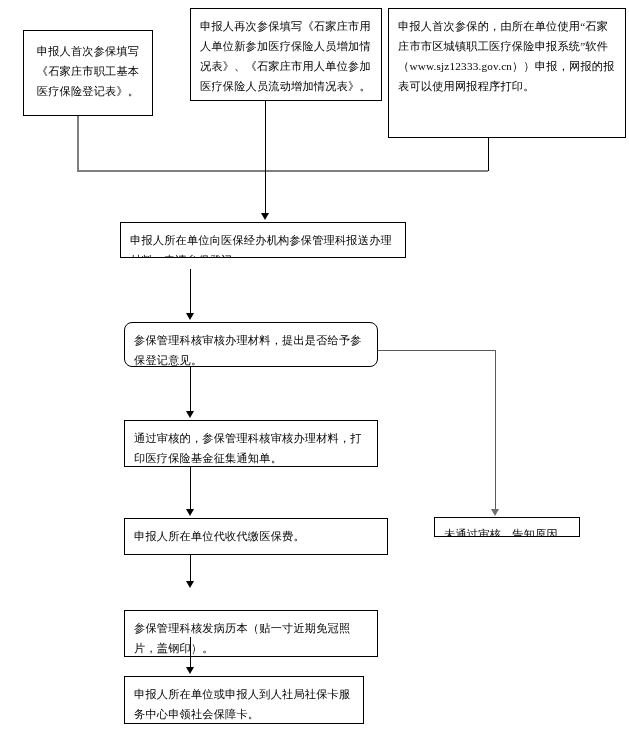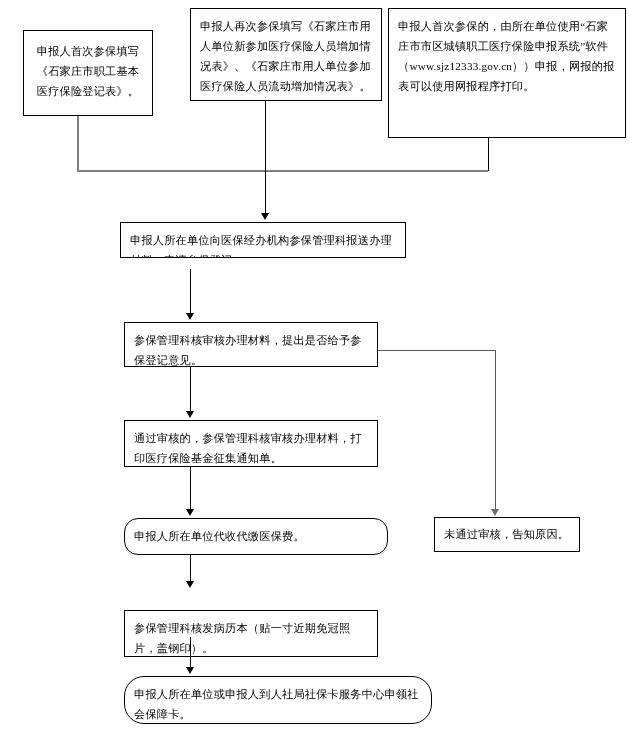"参保管理科核审核办理材料，提出是否给予参保登记意见。" #n5 { border-radius: none -> 8px }
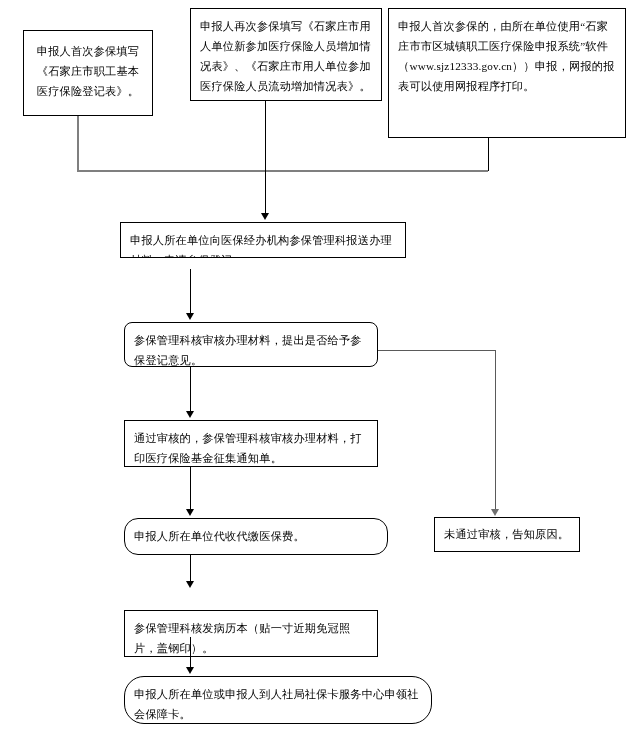"申报人所在单位代收代缴医保费。" #n7 { border-radius: 14px -> none }
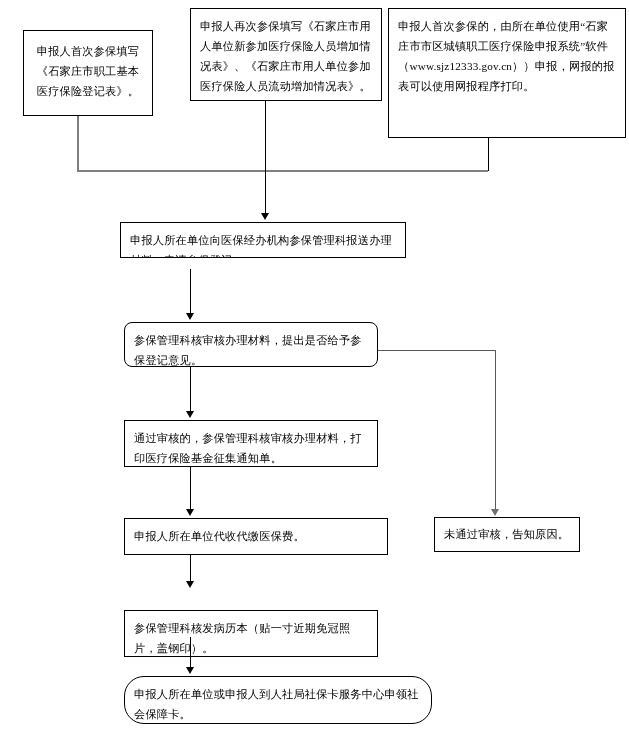"未通过审核，告知原因。" #nr { height: 35px -> 20px }
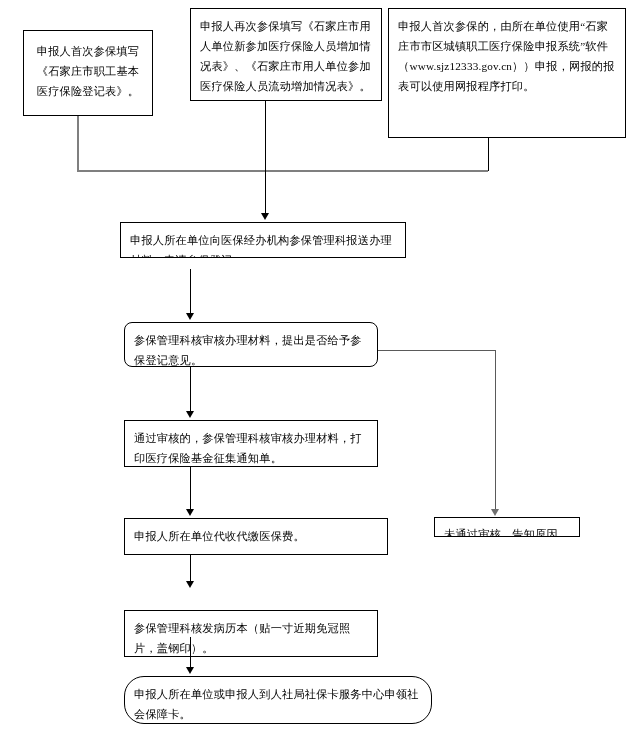"申报人所在单位或申报人到人社局社保卡服务中心申领社会保障卡。" #n9 { border-radius: 20px -> none; width: 308px -> 240px }
